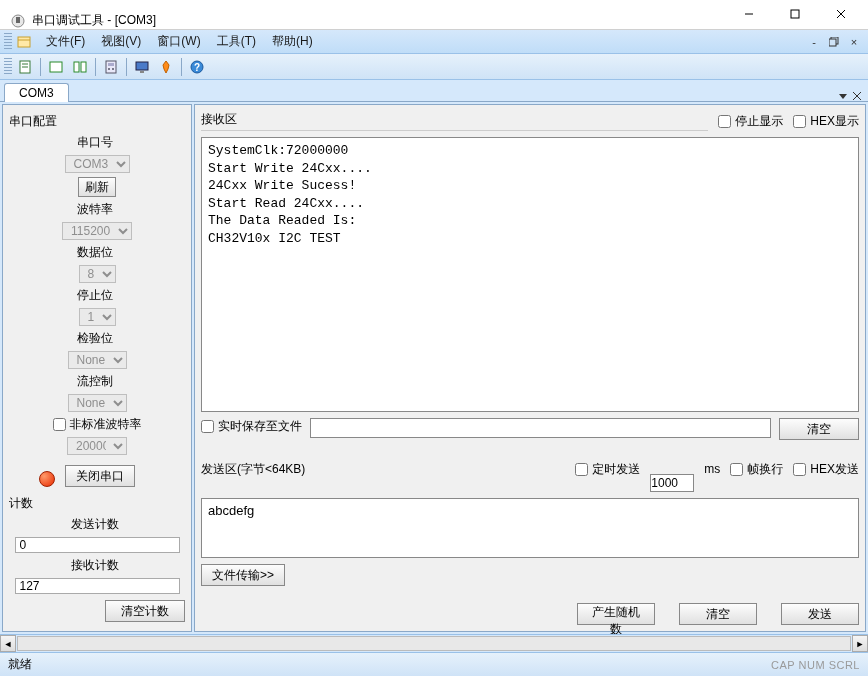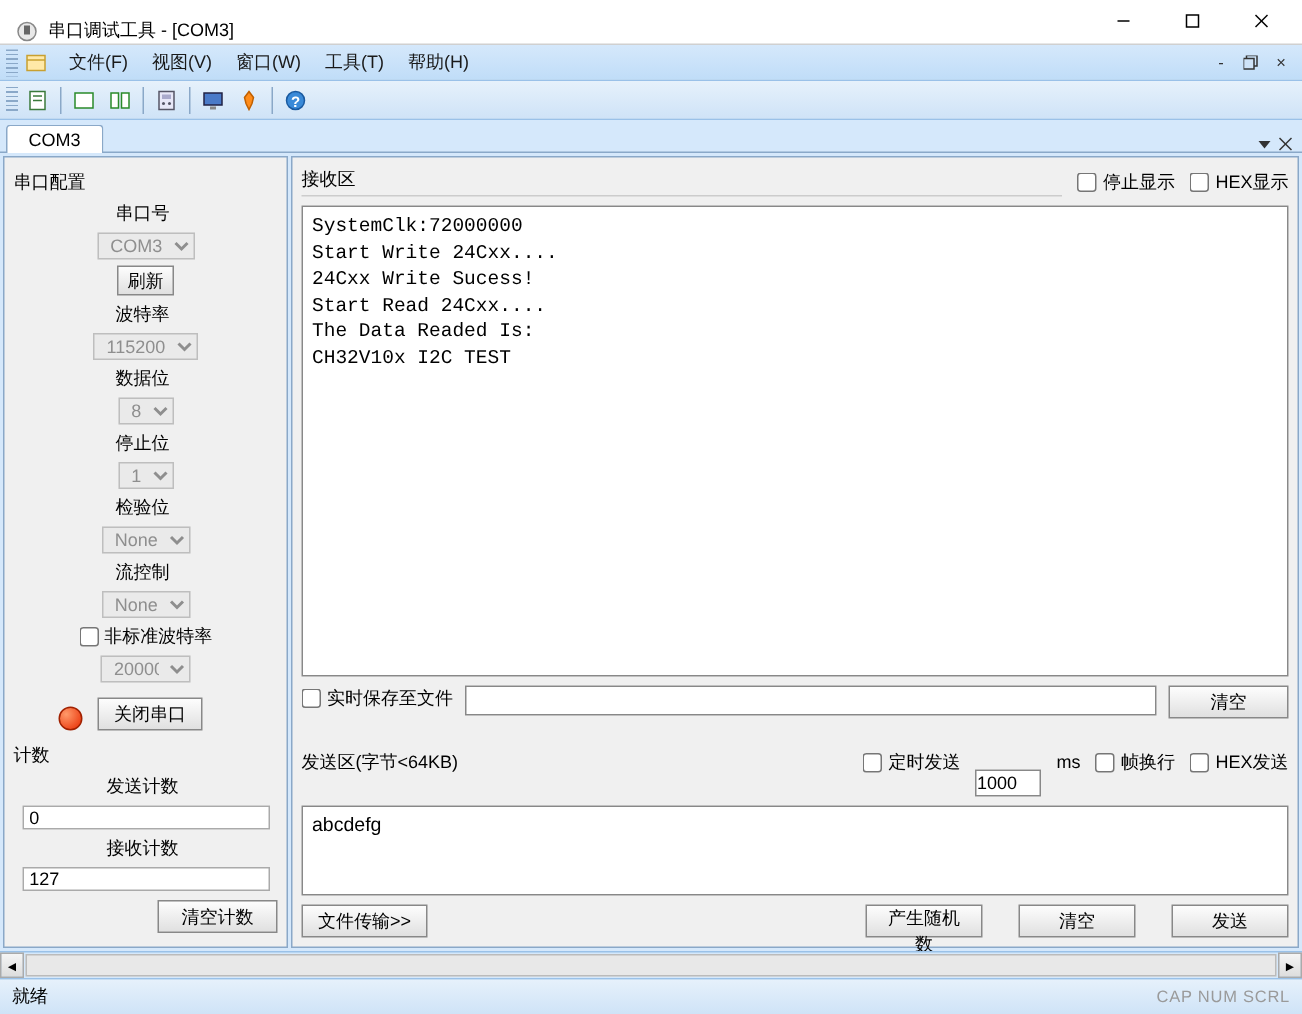"产生随机数" .btn-wide { margin-top: none -> 39px }
